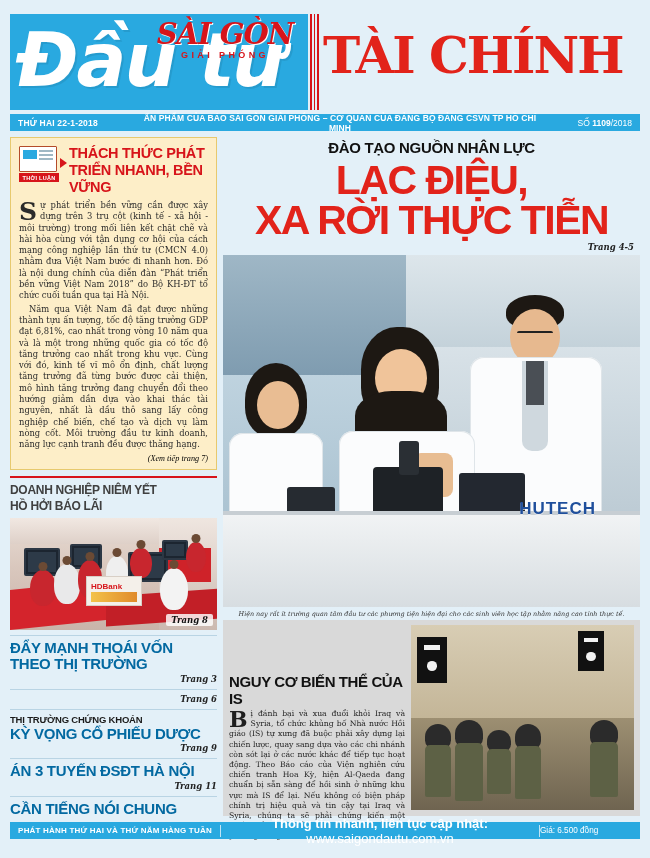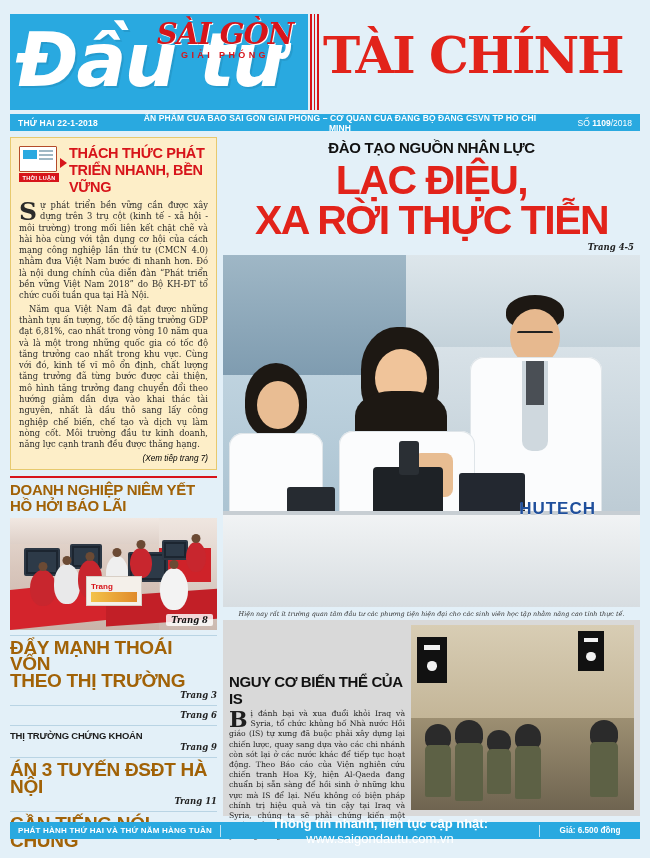"(Xem tiếp trang 7)" .edi-more { font-family: Liberation Sans, sans-serif -> Liberation Serif, serif }
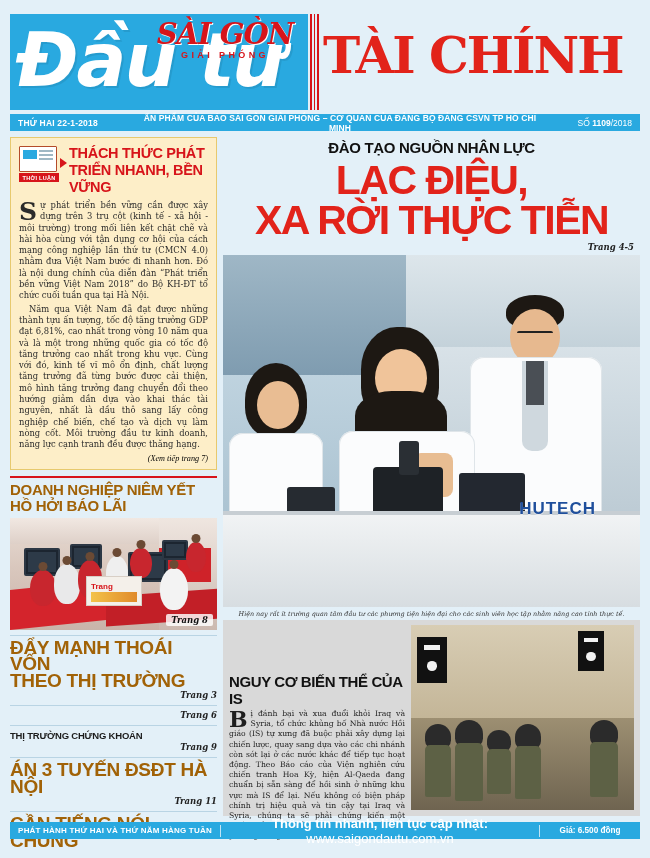"DOANH NGHIỆP NIÊM YẾT" .h-red { color: #a16207 -> #404040; font-size: 15px -> 12px }
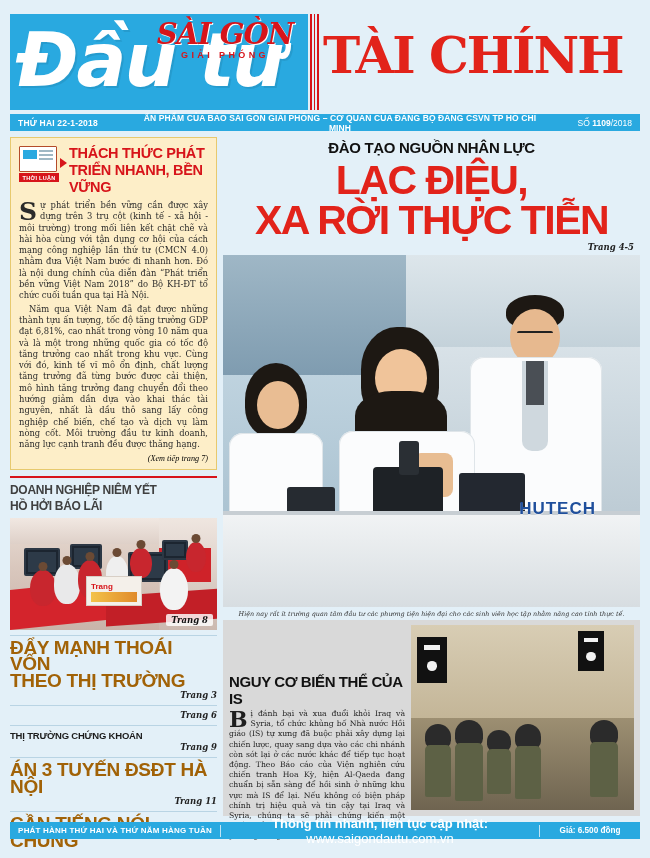"Trang" i { text: Trang -> HDBank }
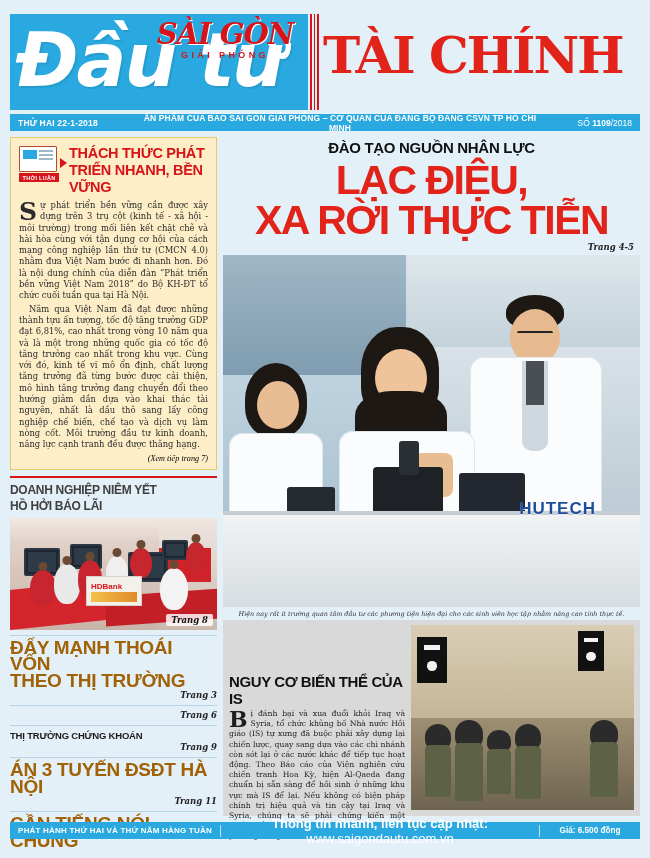"ĐẨY MẠNH THOÁI VỐN" .h-blue { color: #a16207 -> #0369a1; font-size: 19px -> 15px }
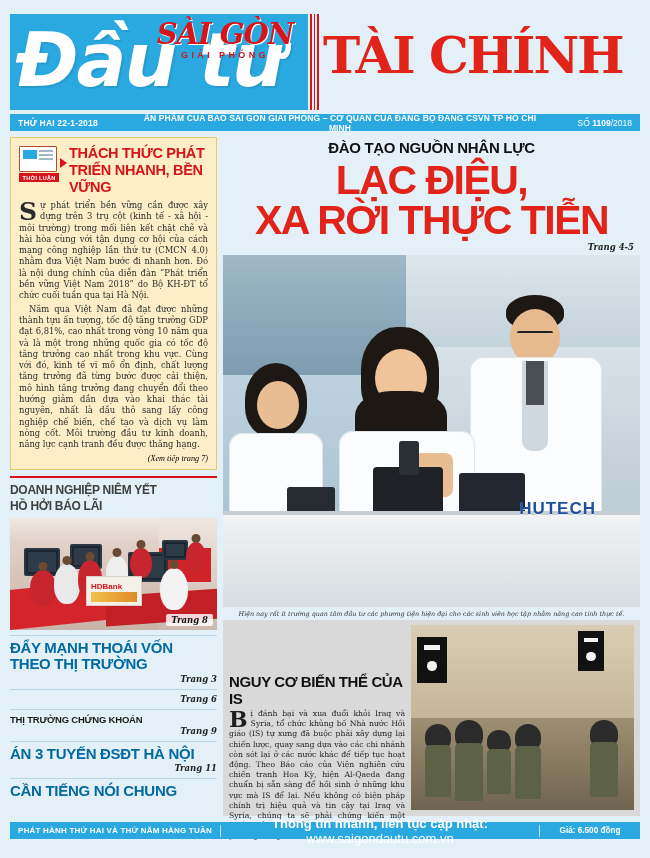"KỲ VỌNG CỔ PHIẾU DƯỢC" div.h-blue { html: none -> <div>KỲ VỌNG CỔ PHIẾU DƯỢC</div> }
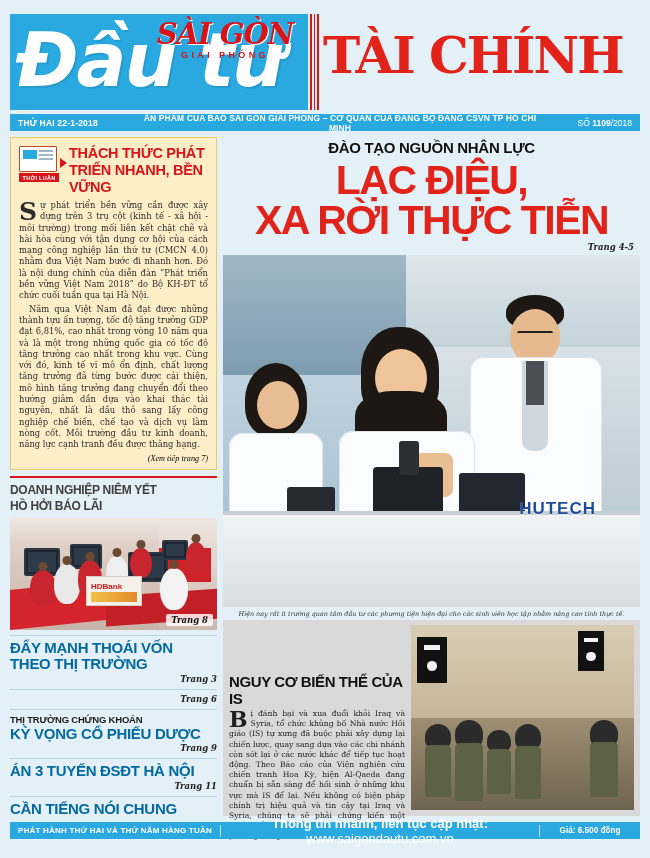"Giá: 6.500 đồng" .f-right { font-weight: bold -> normal; text-align: center -> none }
